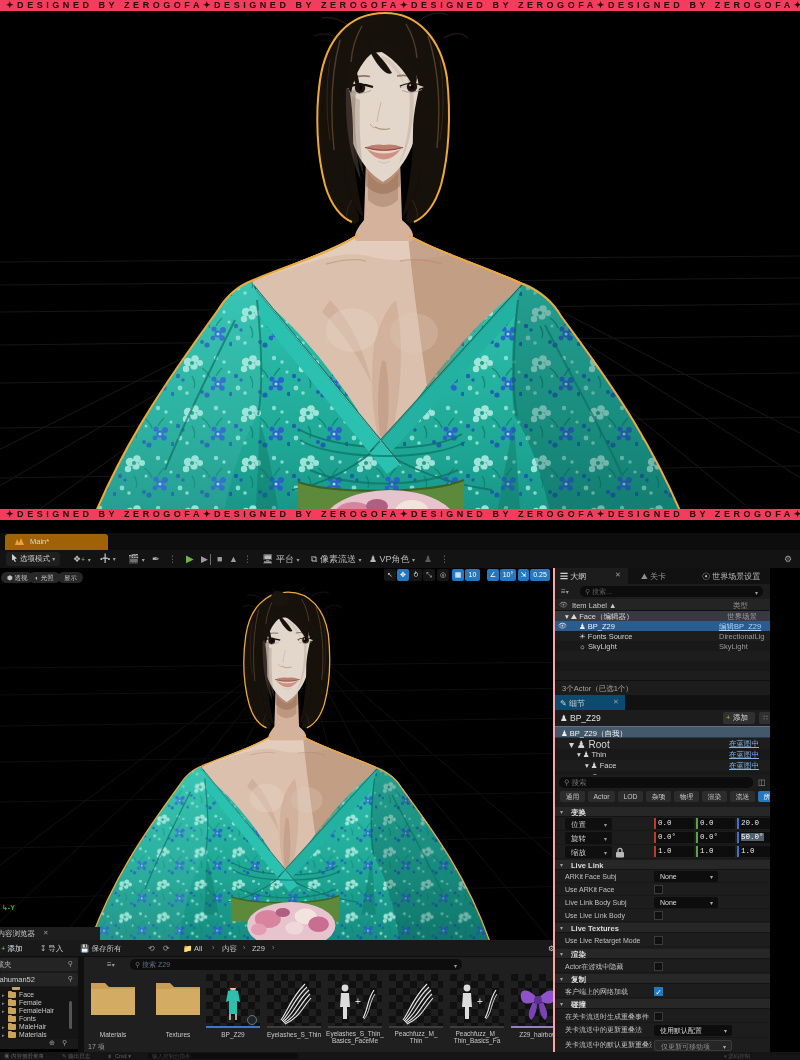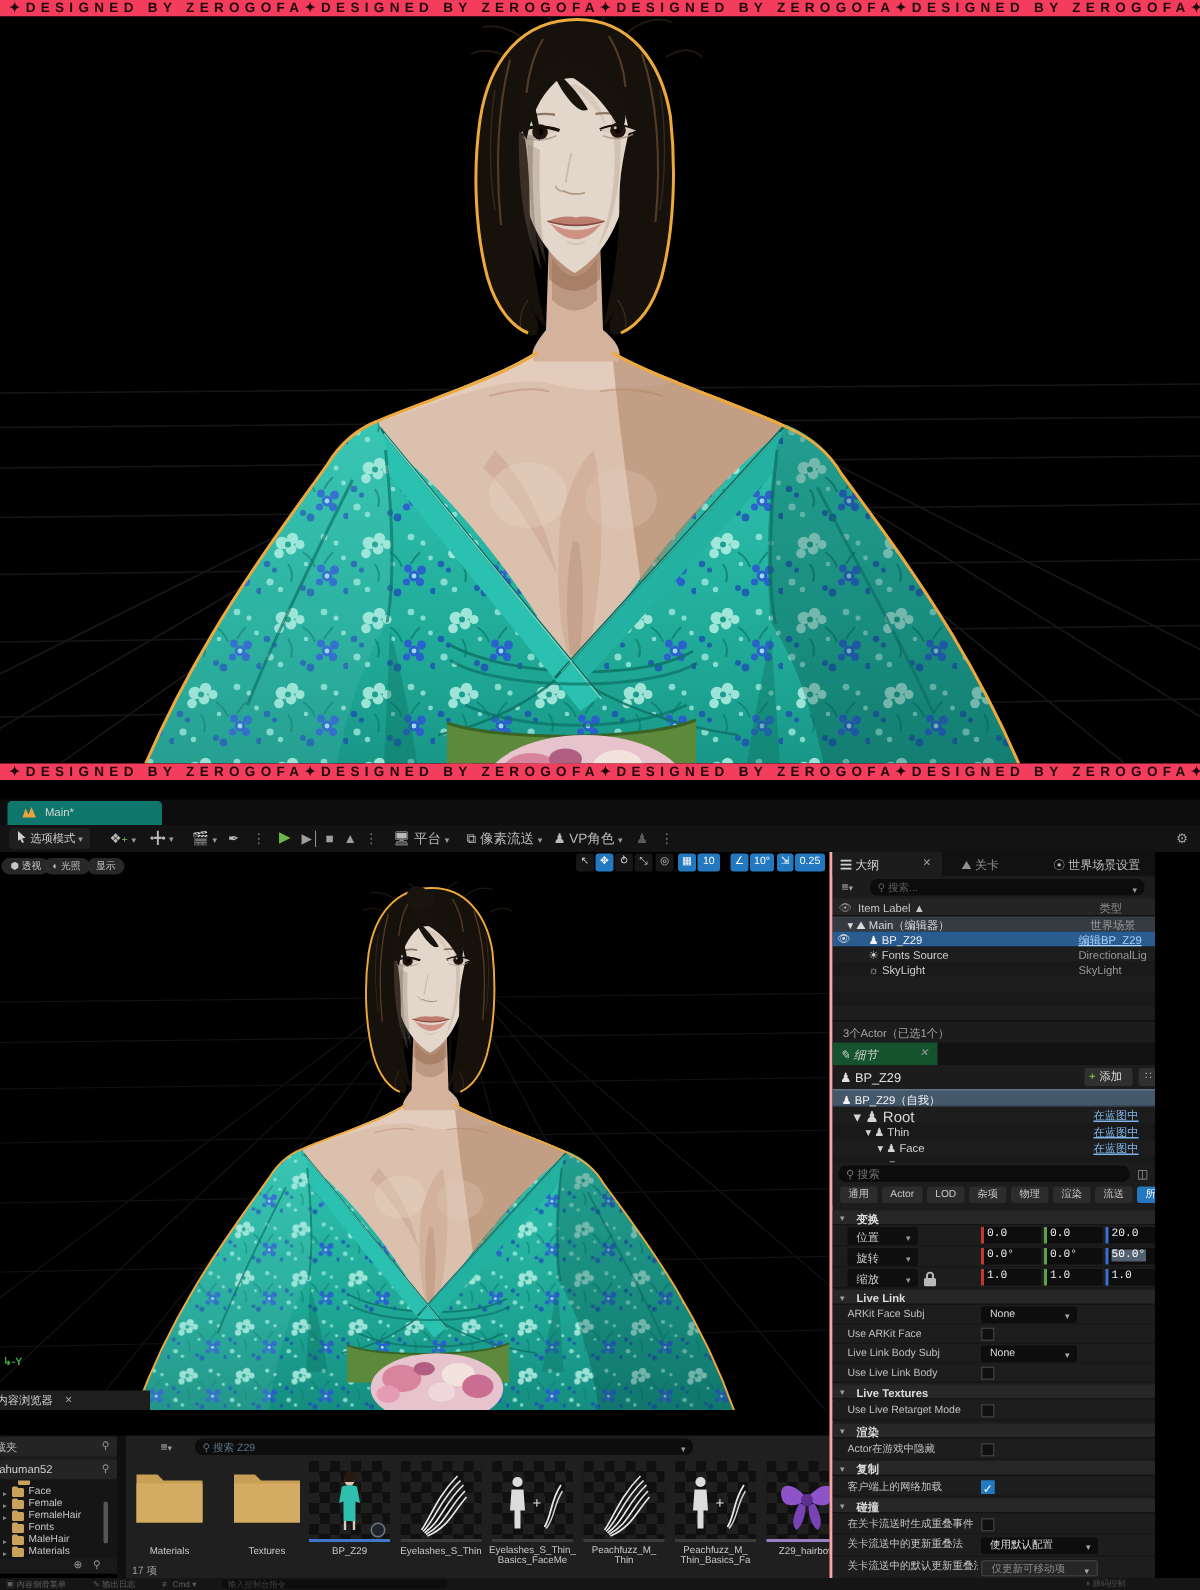"Main*" div { background: #0f766e -> #a16207 }
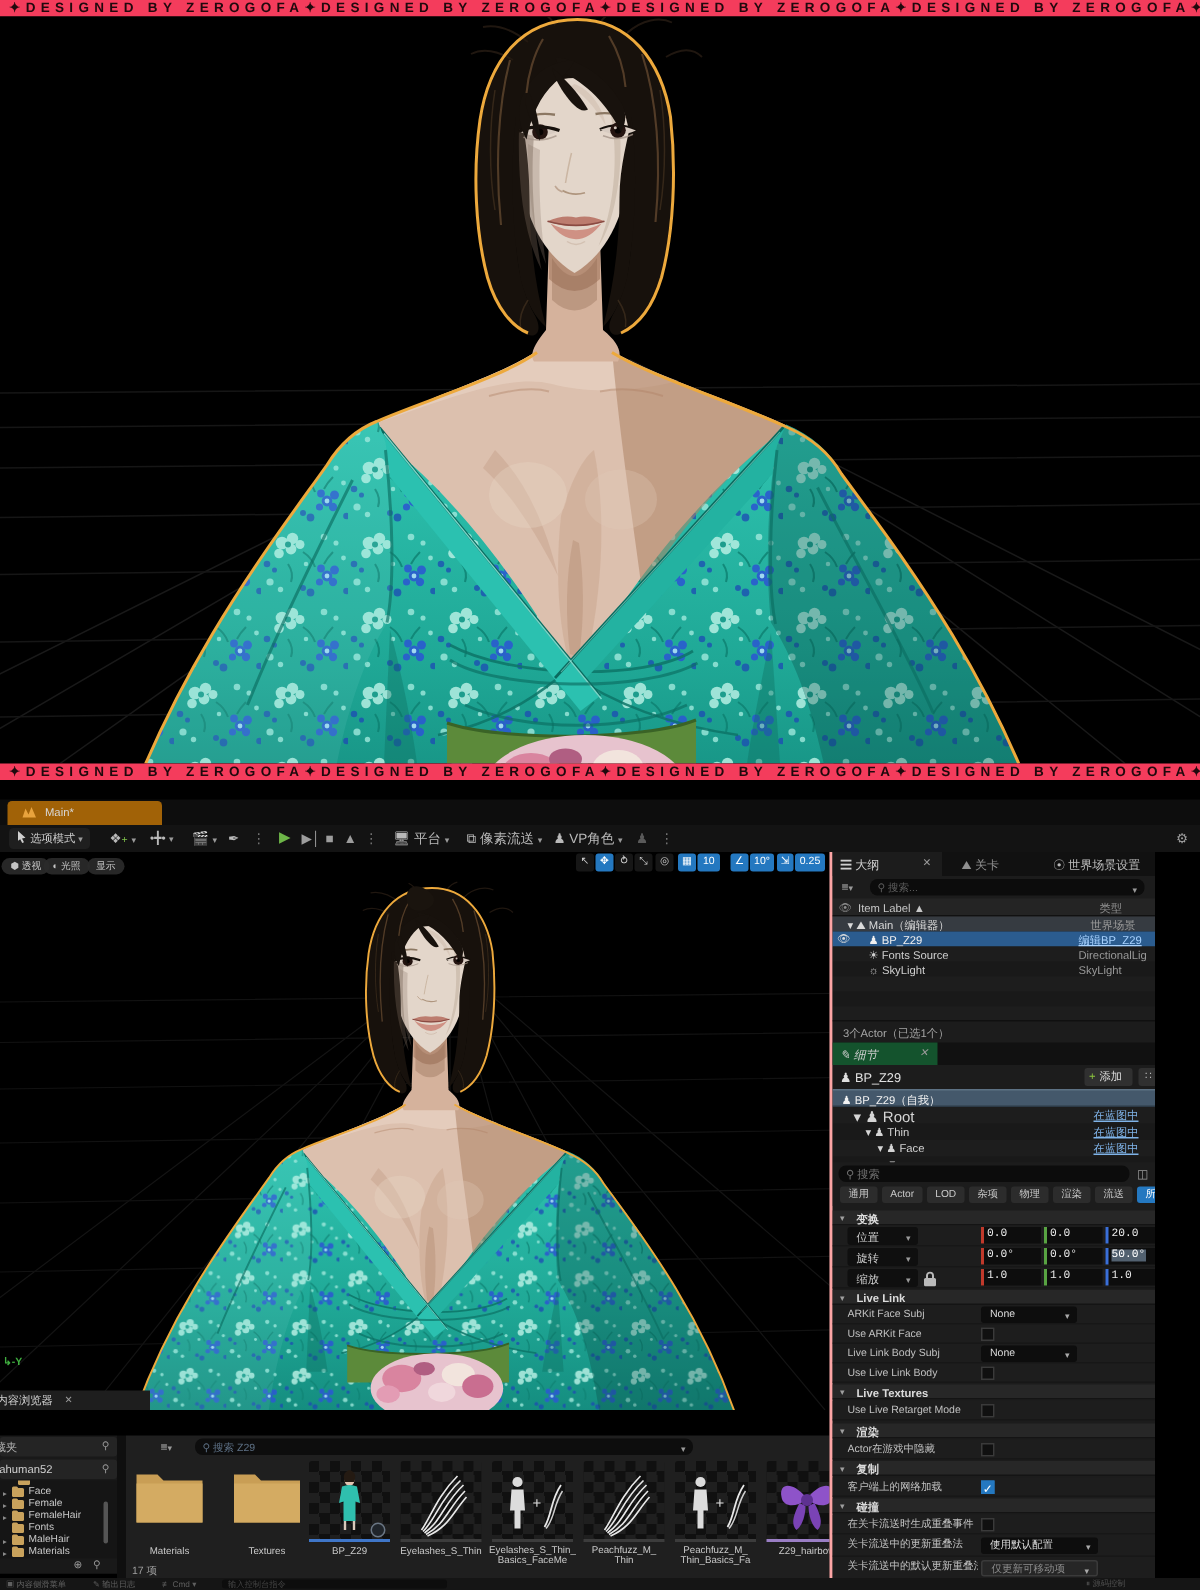"▾ ⛰ Main（编辑器）" span { text: Main -> Face }
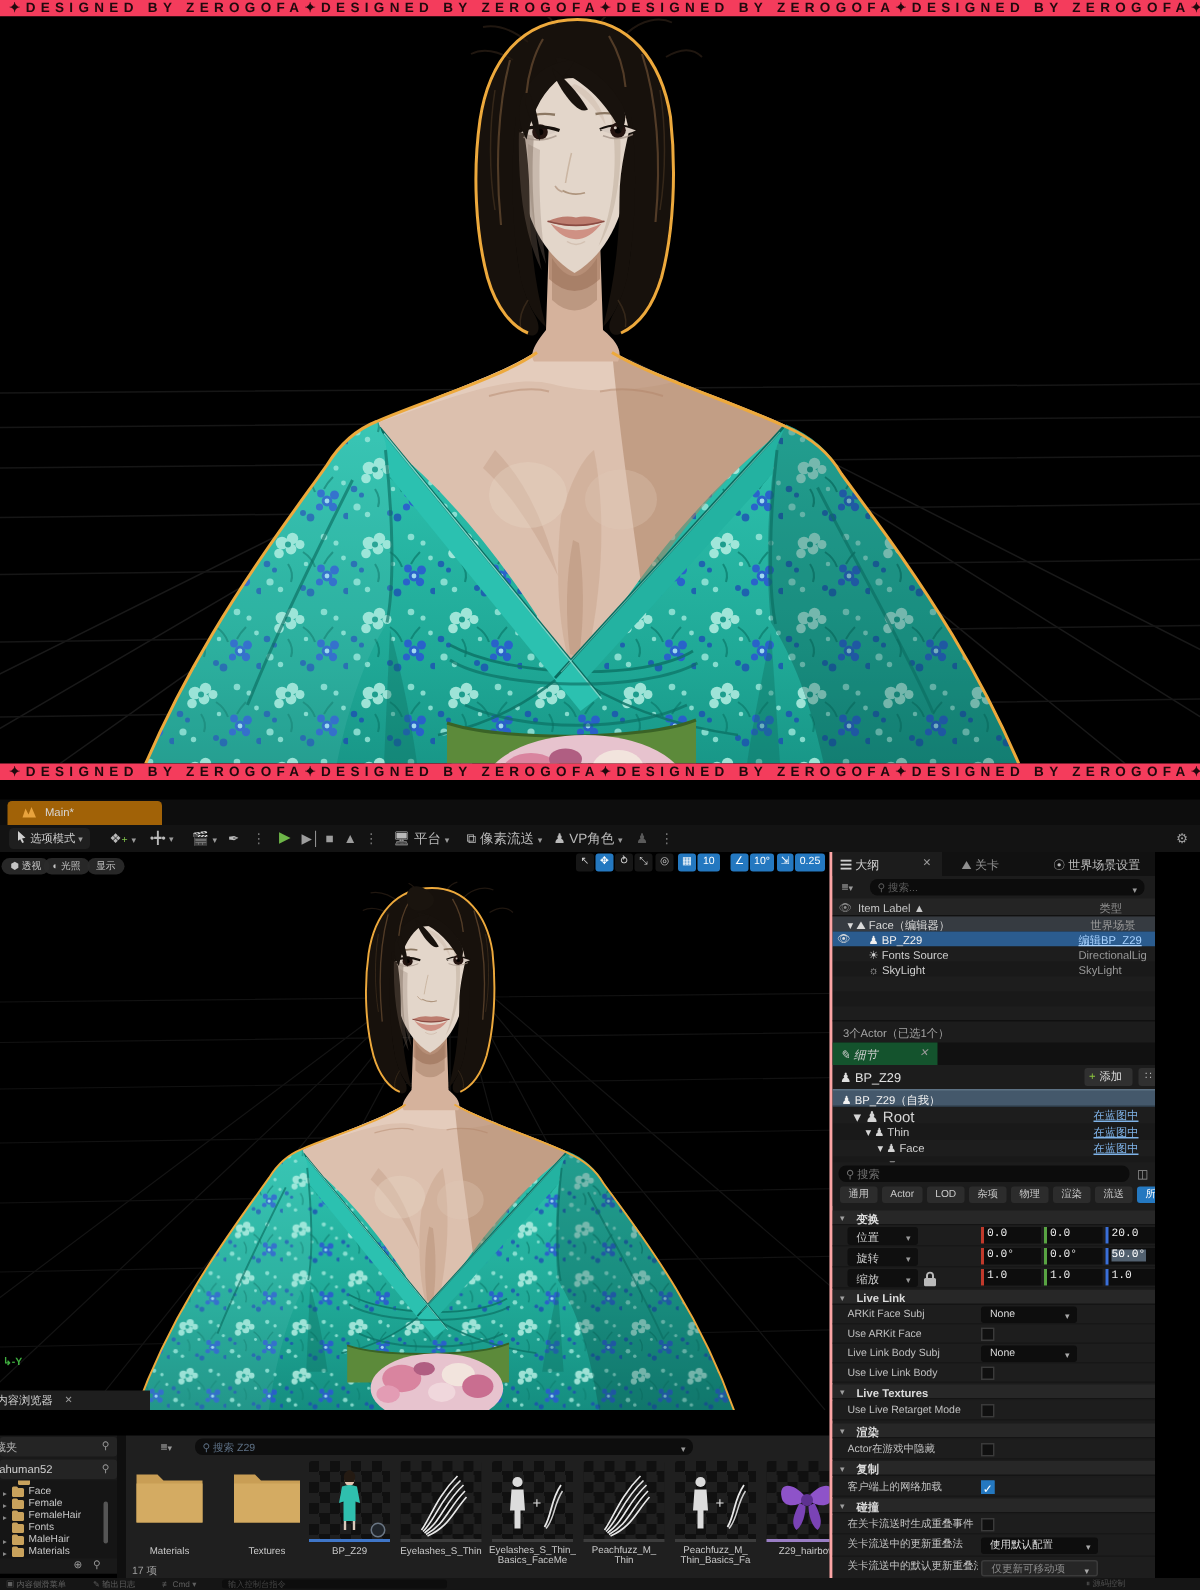"✎ 细节" div.abs { background: #14532d -> #0c4a6e; font-style: italic -> none }
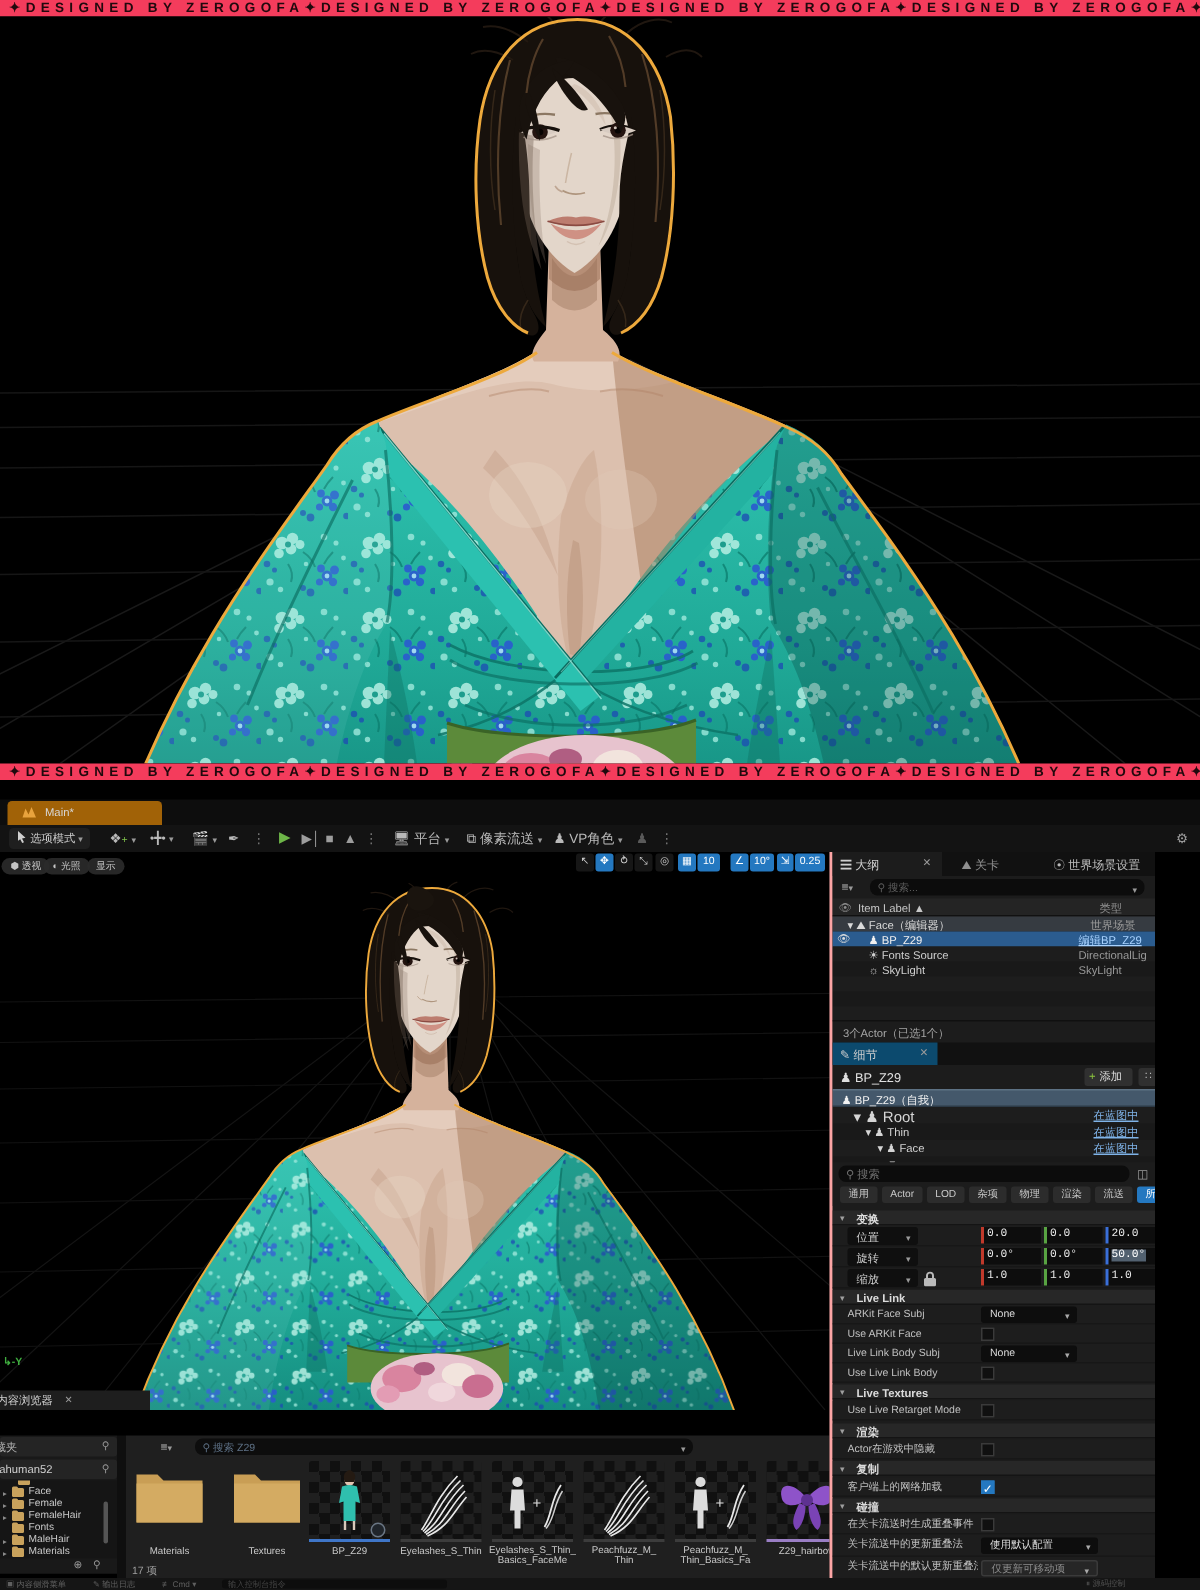"+ 添加" div.abs { html: none -> <div> <span><span>+</span> 添加</span> <span>↧ 导入</span> <span>💾 保存所有</span> <span>⟲</span> <span>⟳</span> <span>📁 All</span> <span>›</span> <span>内容</span> <span>›</span> <span>Z29</span> <span>›</span> <span>⚙ 设置</span> </div> }
